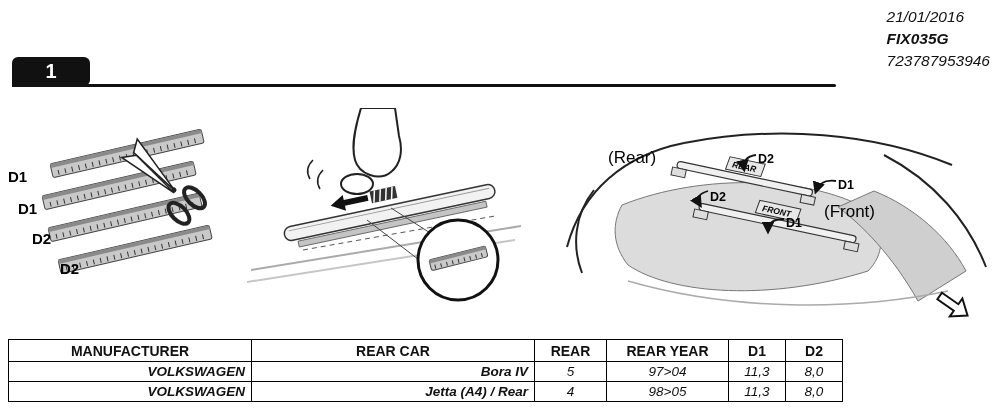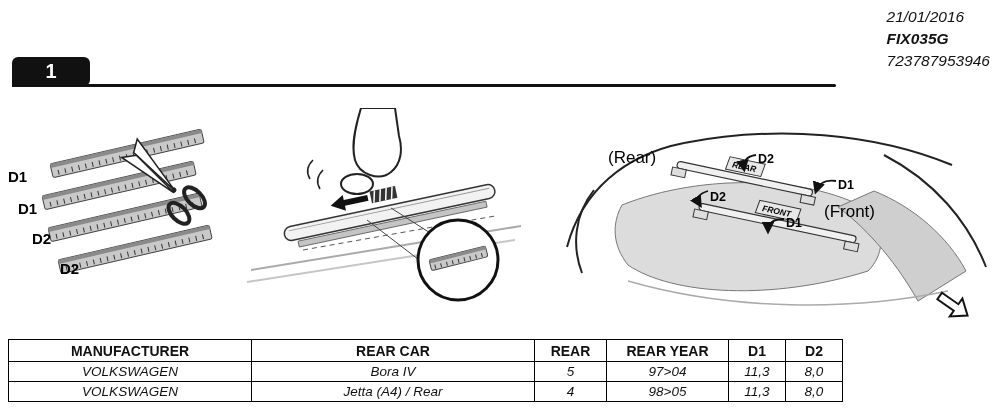"VOLKSWAGEN" td.l { font-weight: none -> bold; text-align: center -> right }
